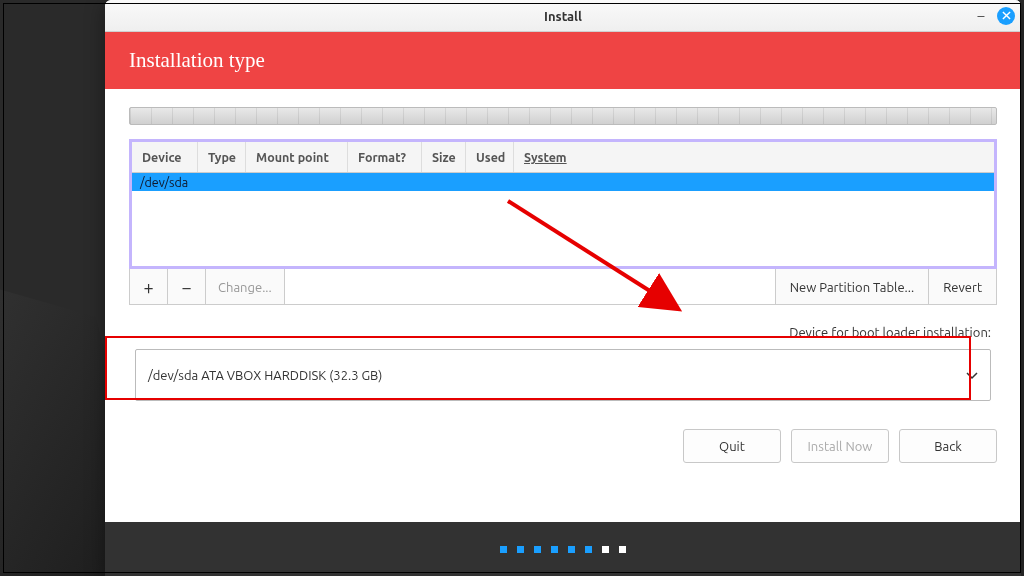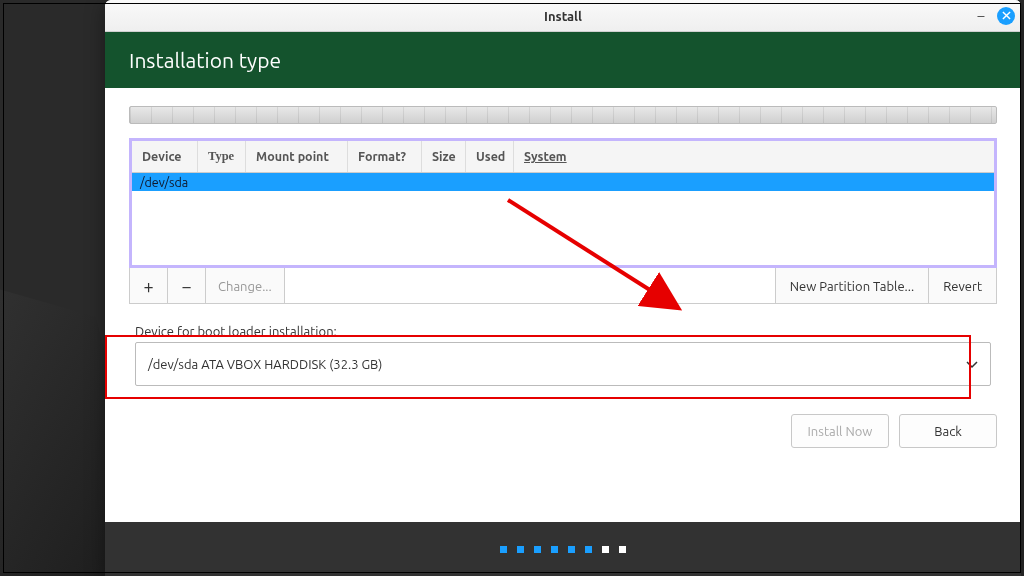"Installation type" .header-dark { background: #14532d -> #ef4444; font-family: none -> Liberation Serif, serif }
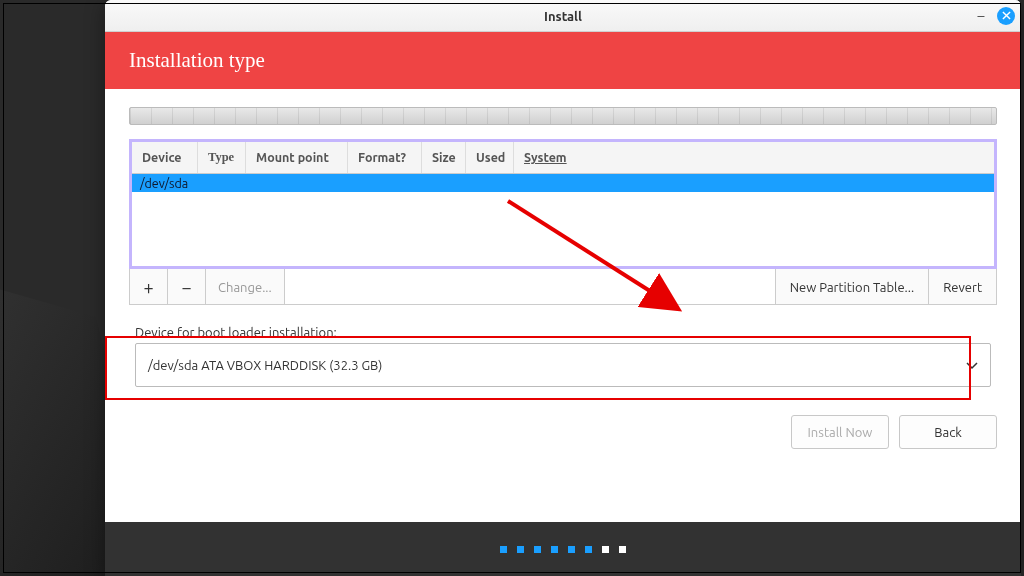"Type" .part-col.type { font-family: Liberation Serif, serif -> none }
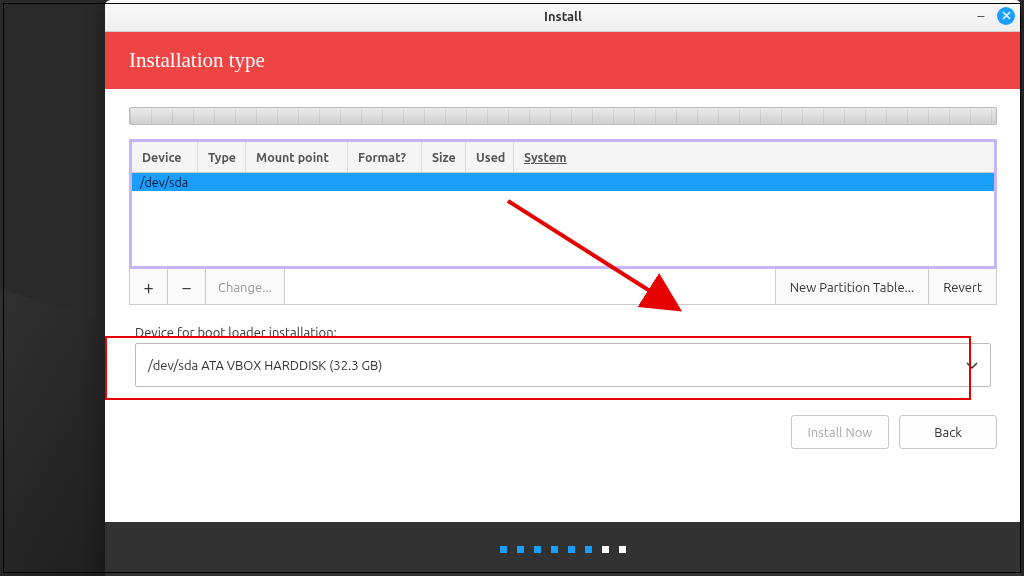"Device for boot loader installation:" .boot-label { margin-bottom: 4px -> 10px; text-align: none -> right }
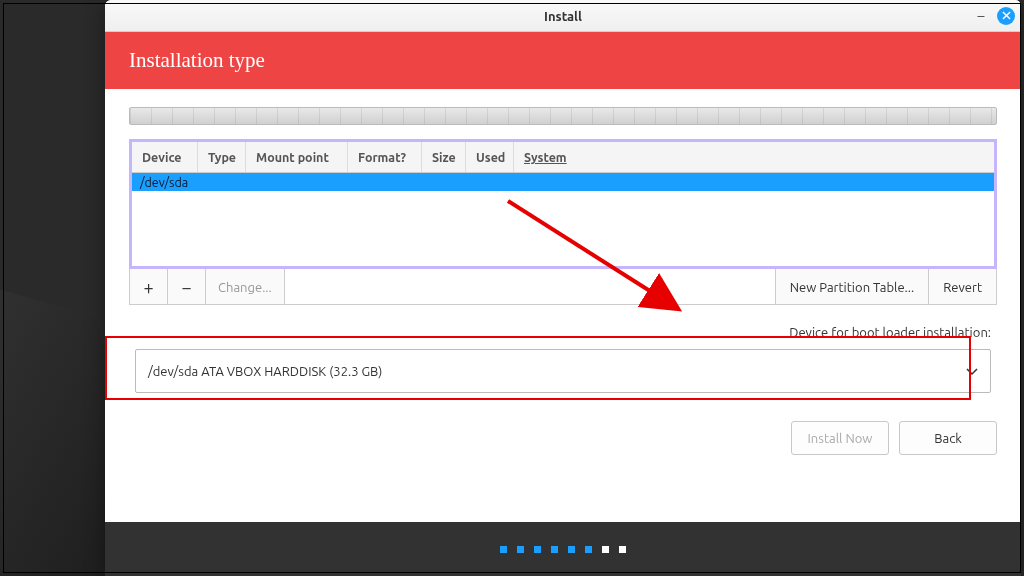"/dev/sda ATA VBOX HARDDISK (32.3" .boot-select { height: 44px -> 52px }
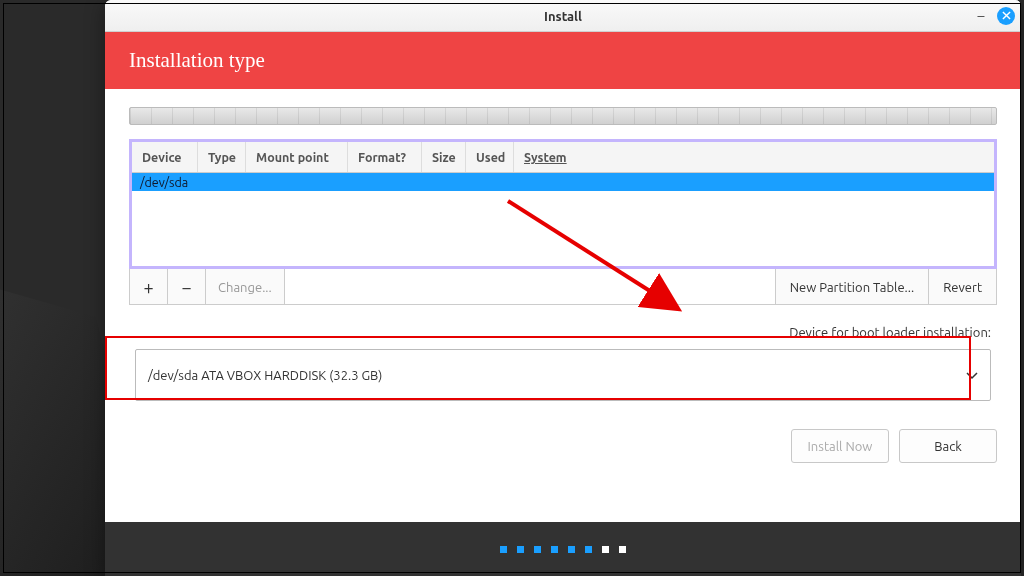"Quit" div.nav-btn { html: none -> <div>Quit</div> }
